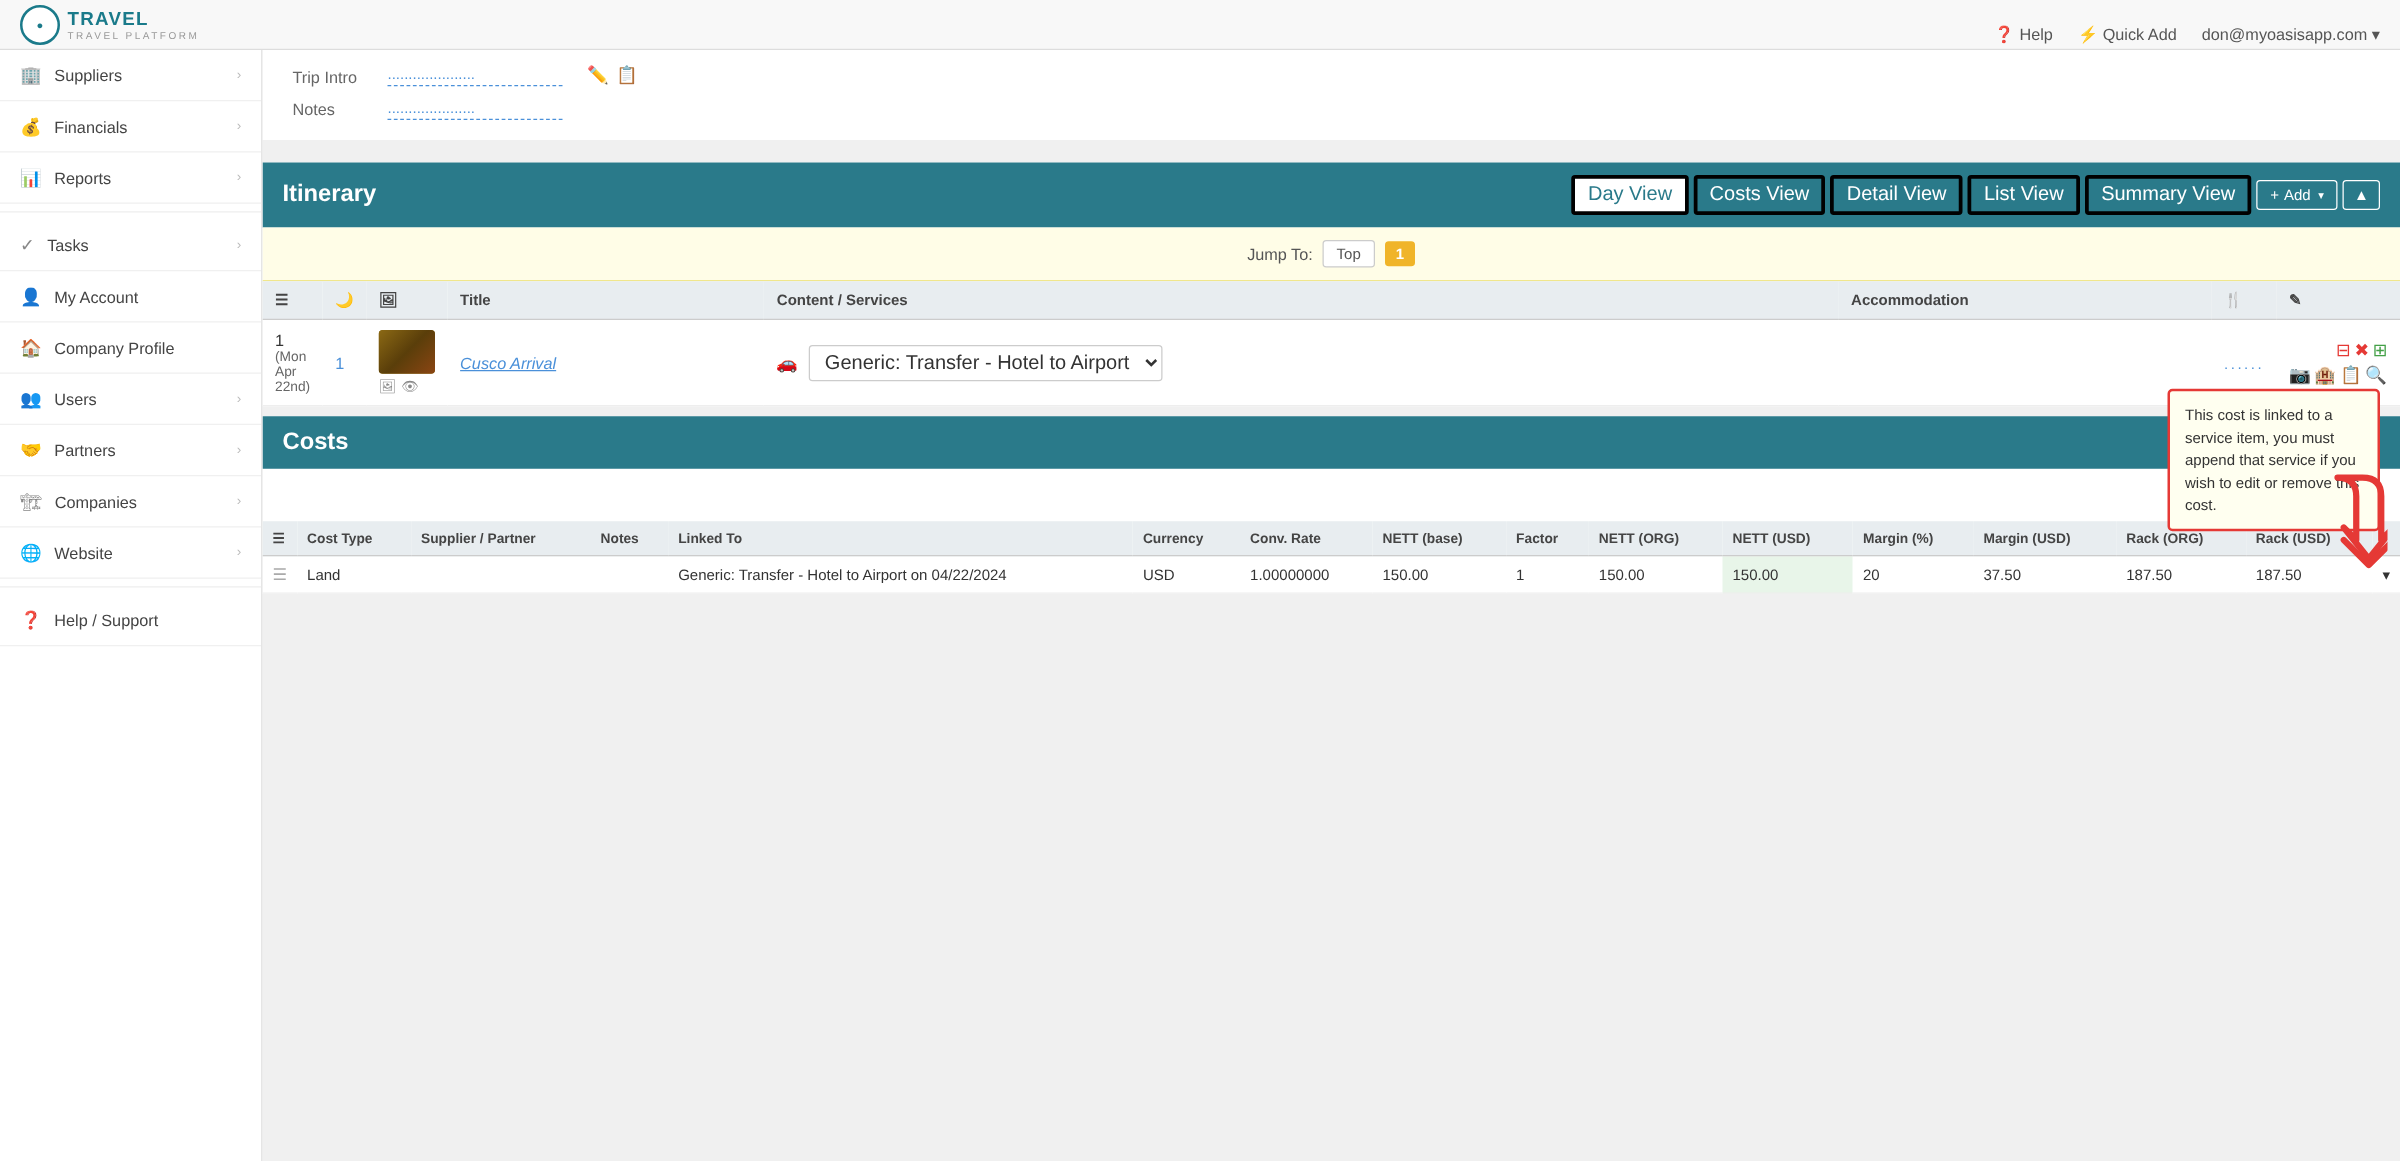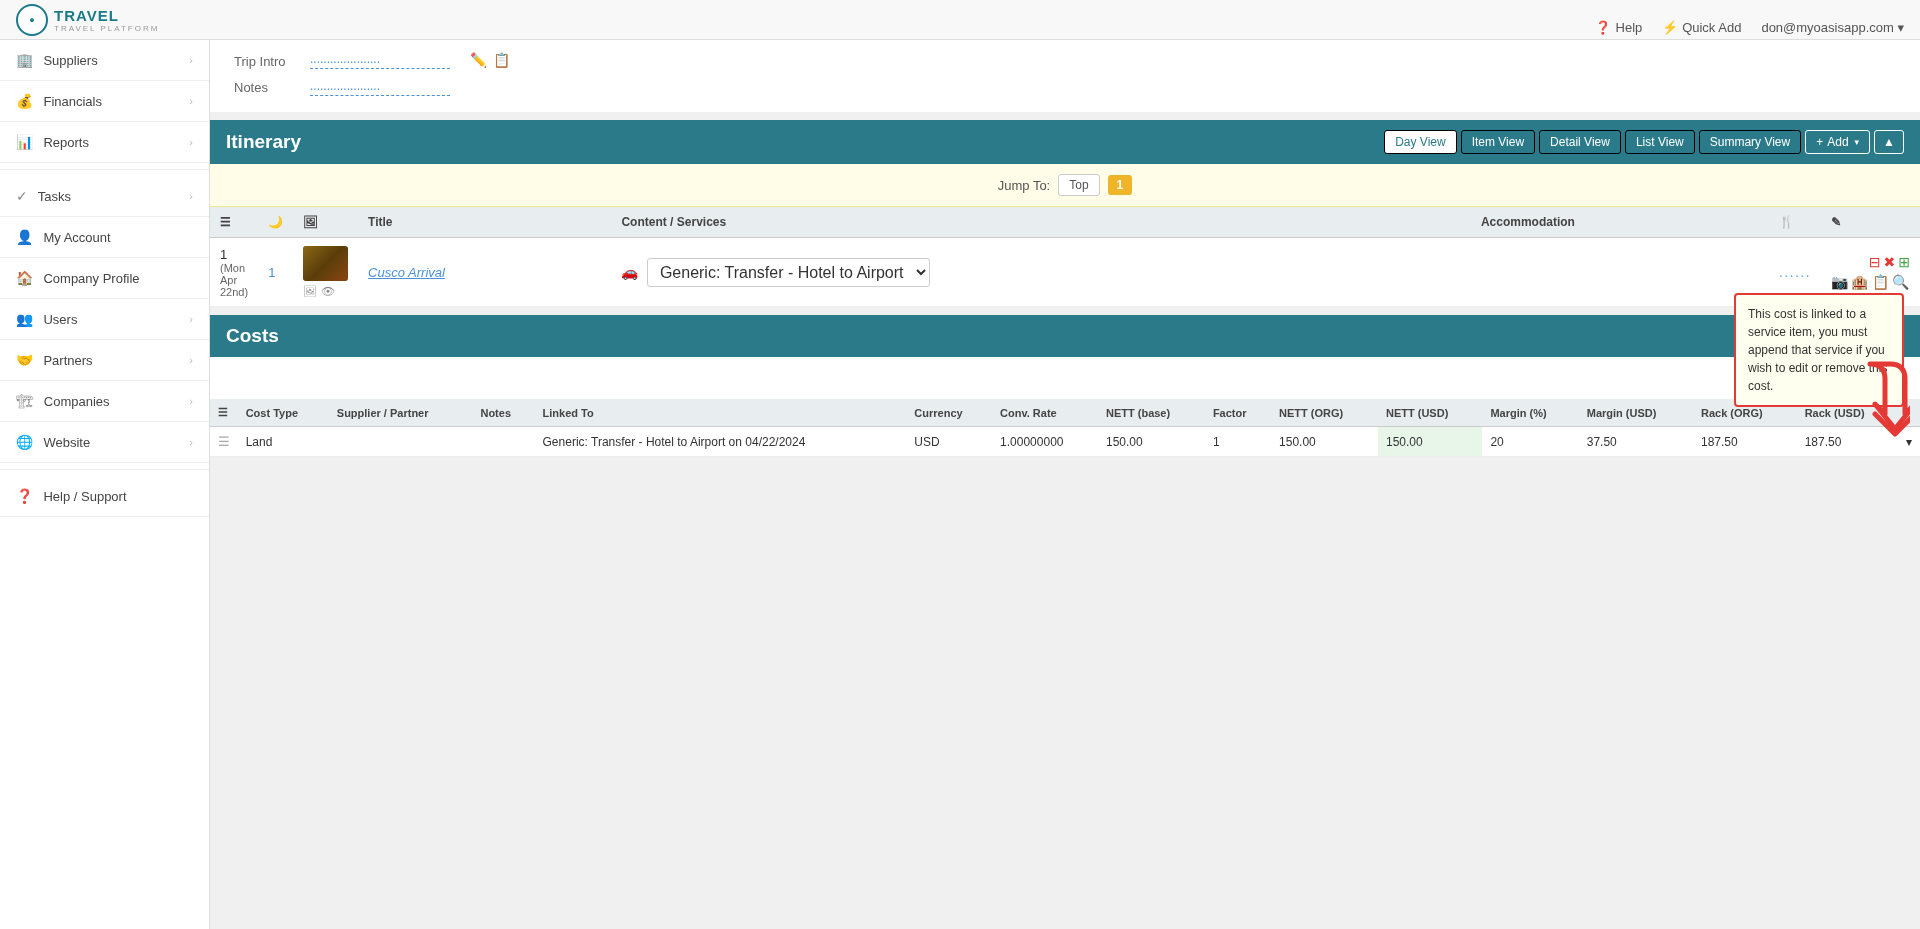"Trip Intro" .trip-intro { margin-bottom: 8px -> 18px }
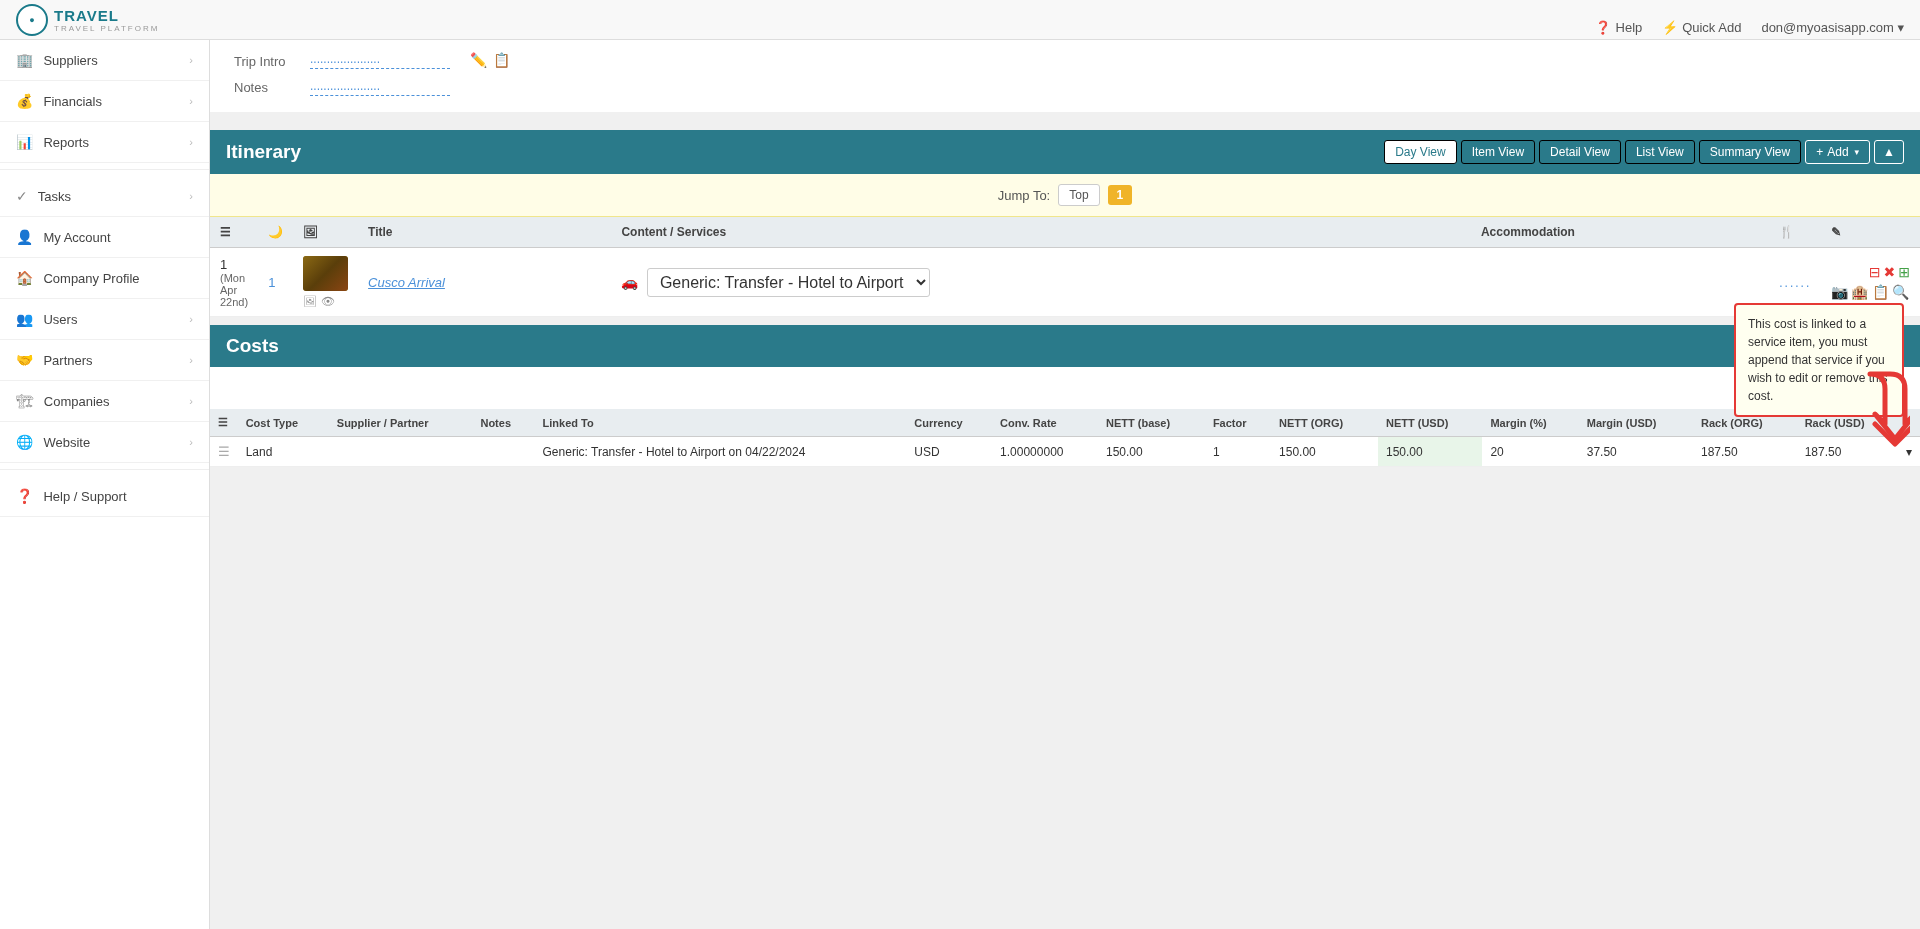"Day View" .view-tab { border: 1px solid #000000 -> 3px solid #000000; font-size: 12px -> 16px }
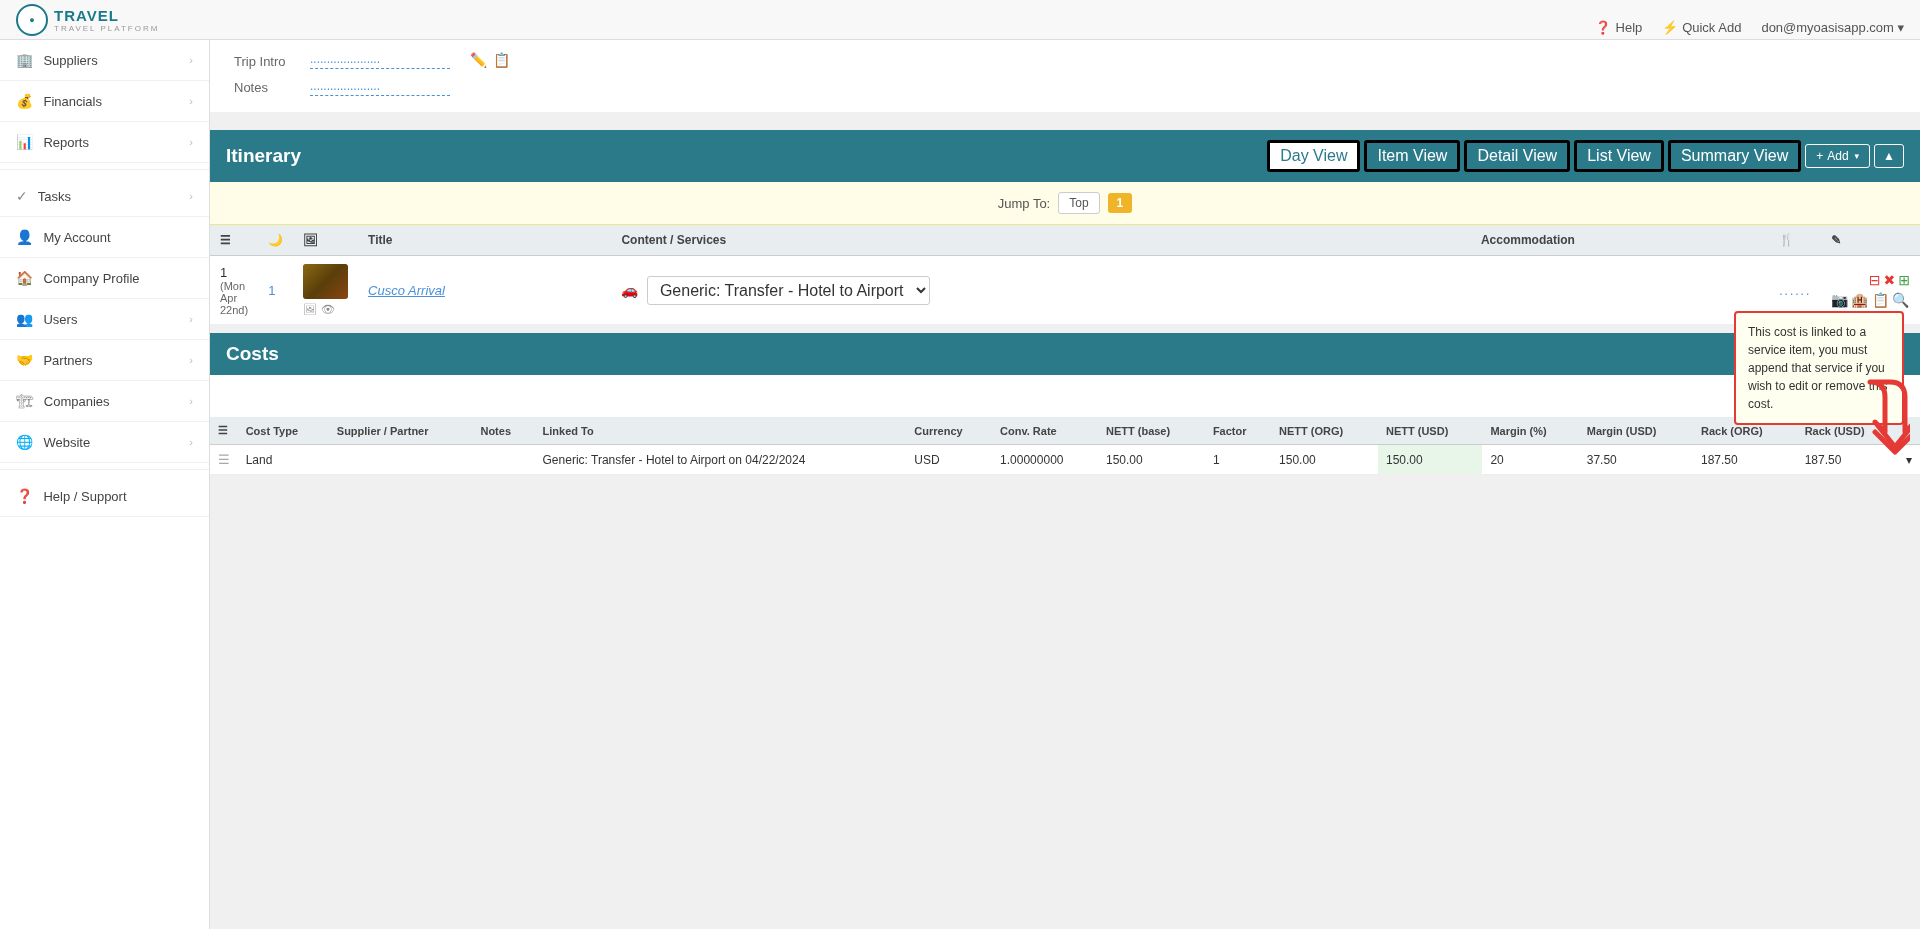"Item View" button.view-tab { text: Item -> Costs }
